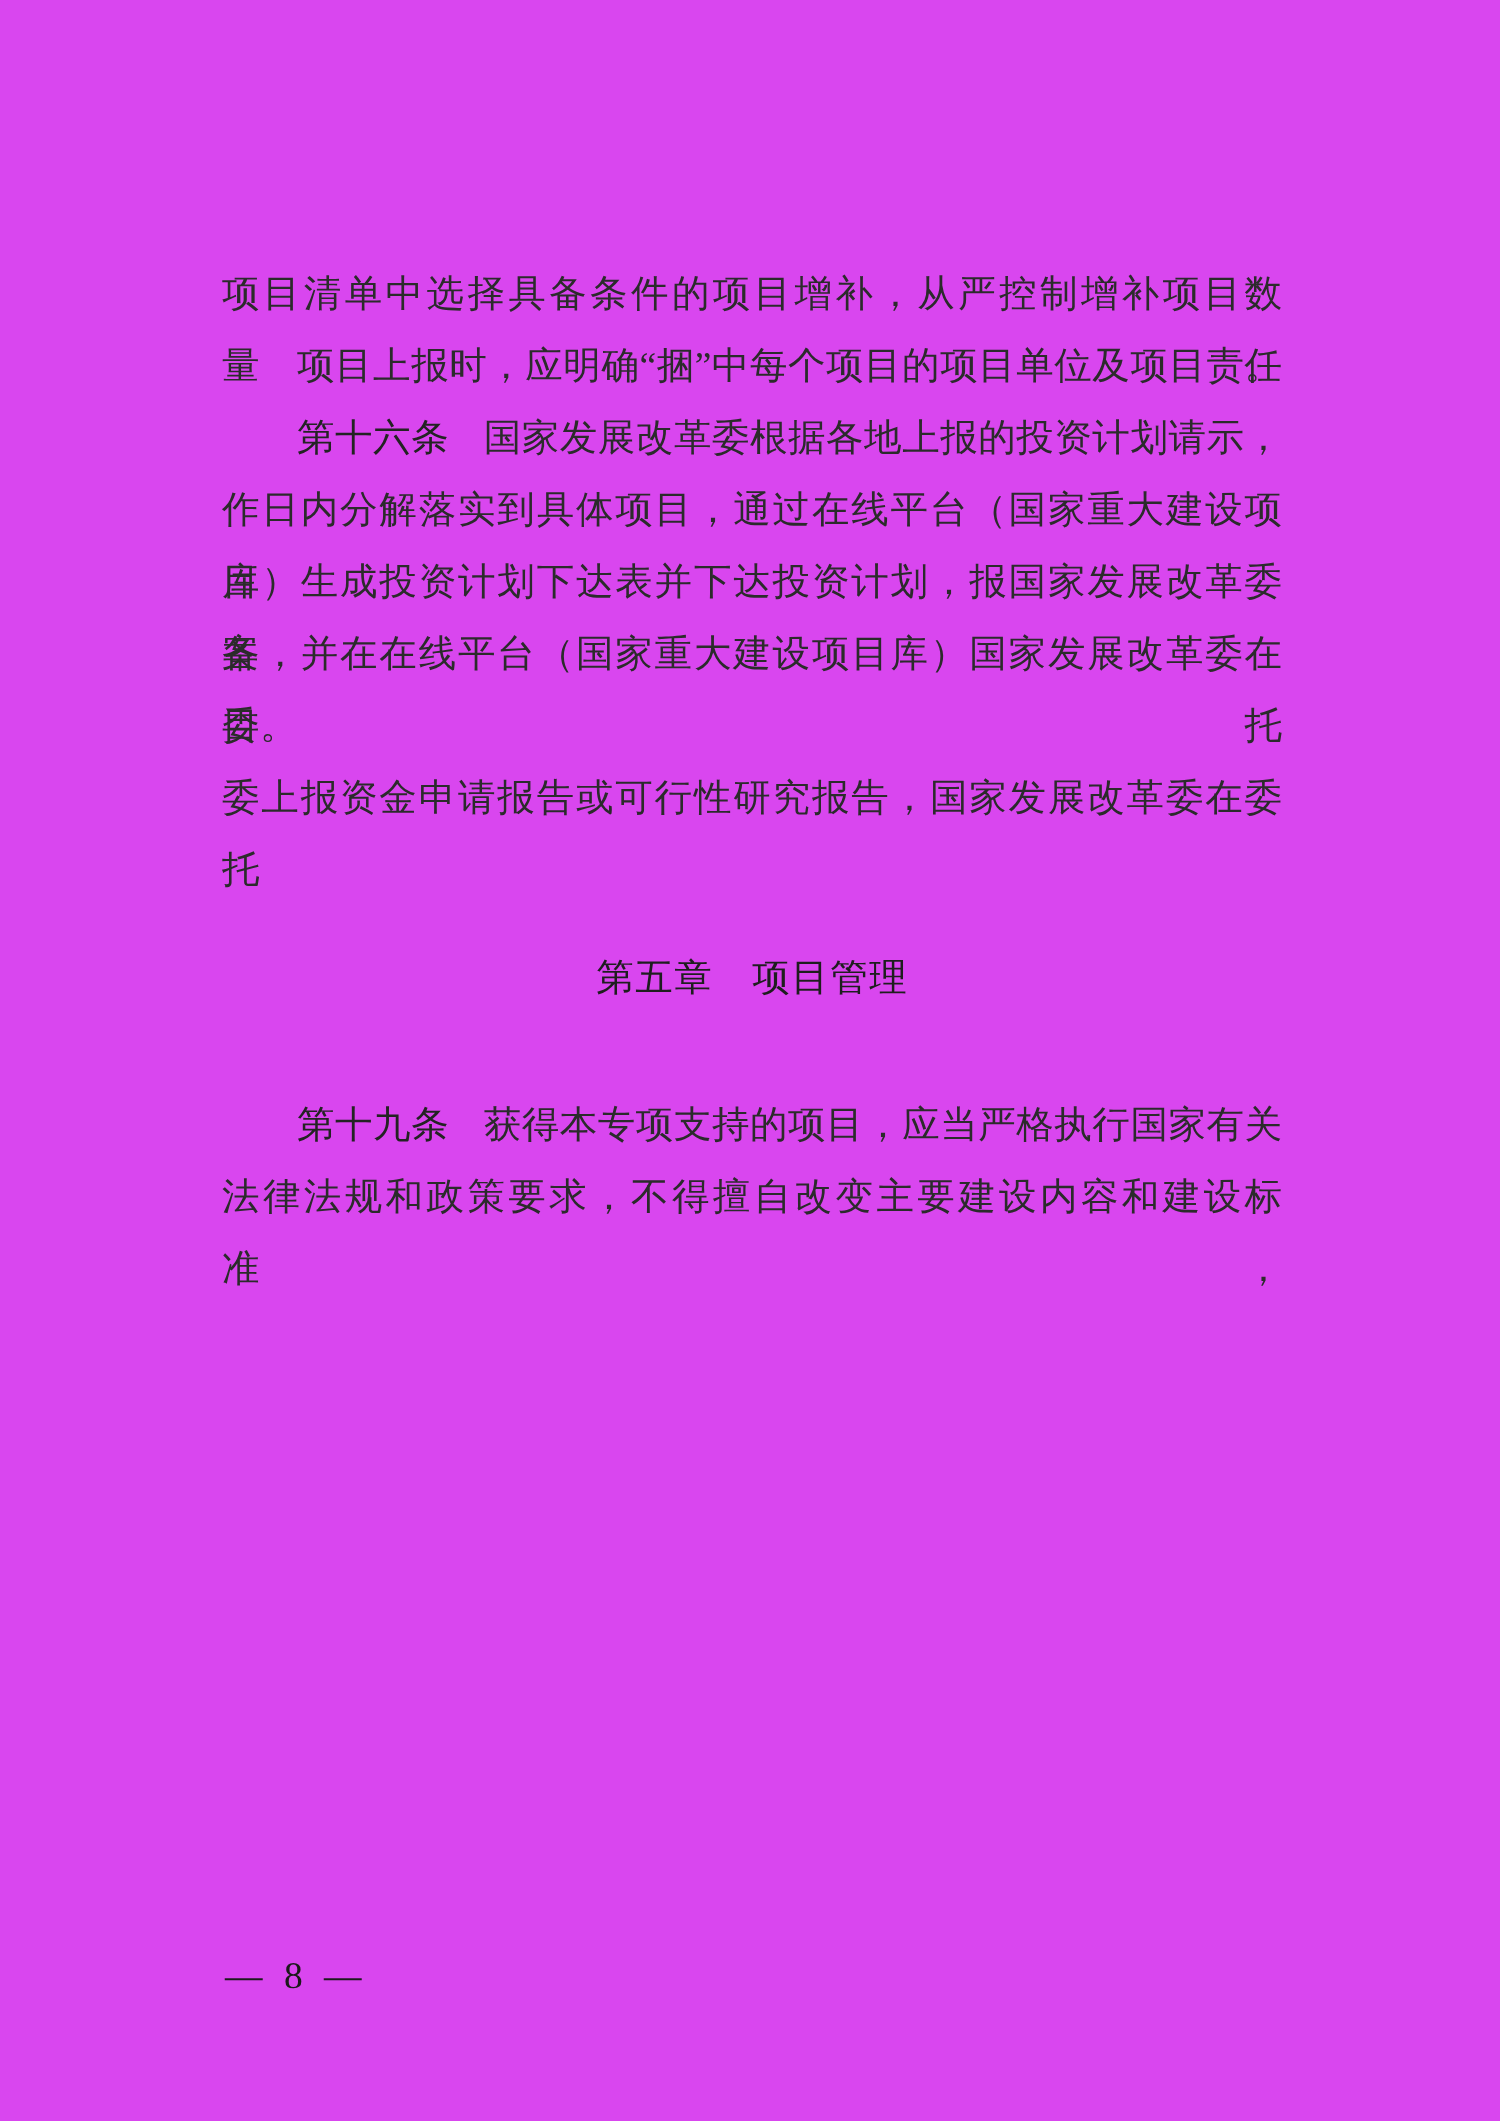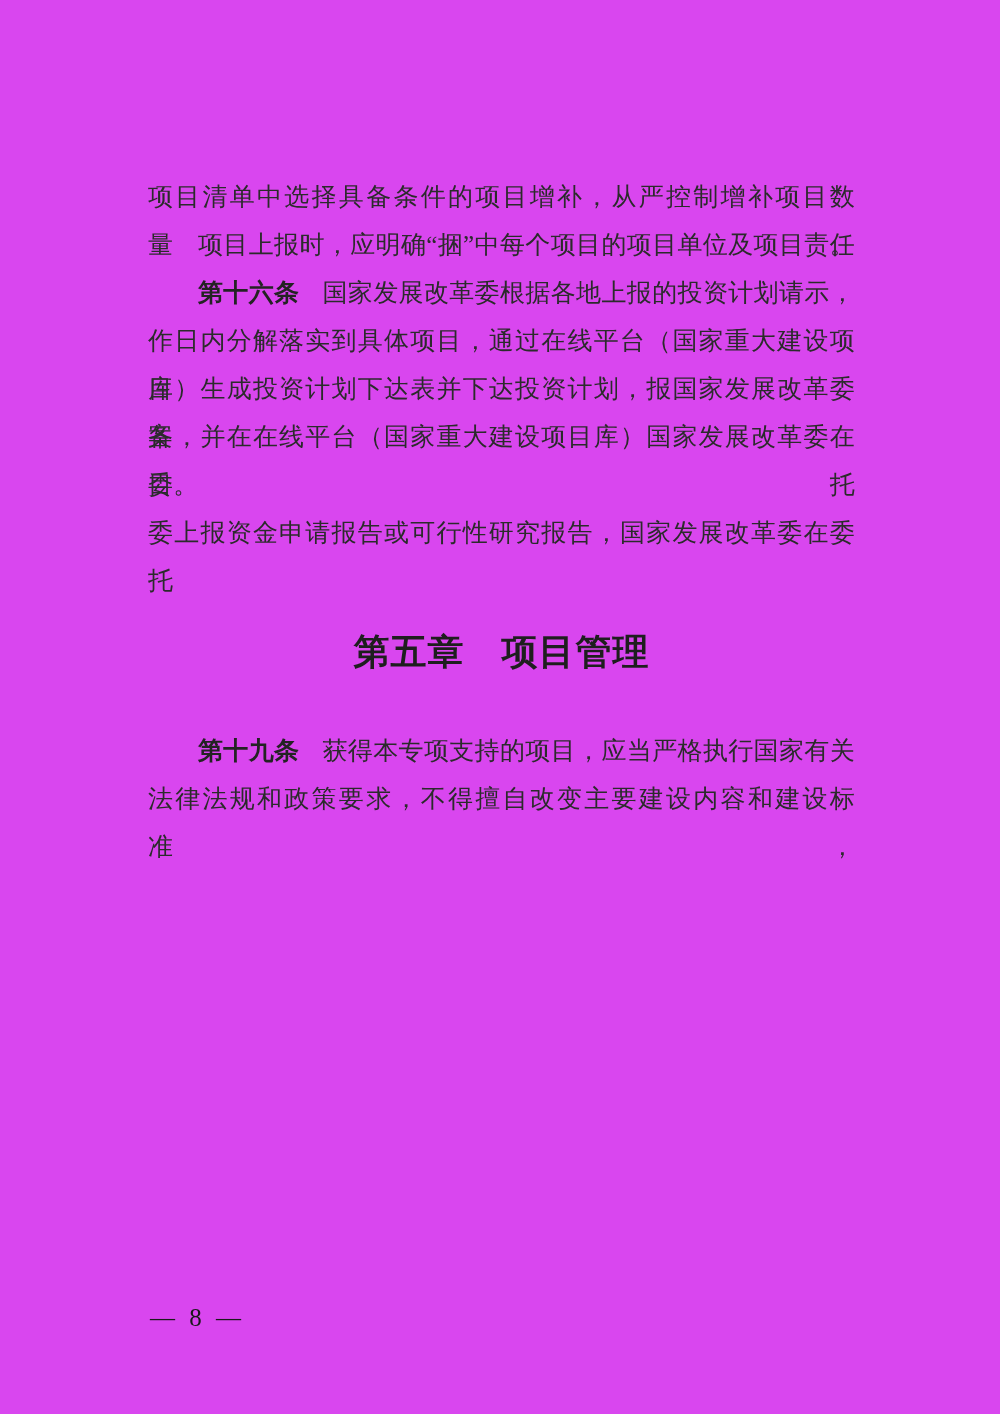"第十六条" .term { font-weight: 700 -> 400 }
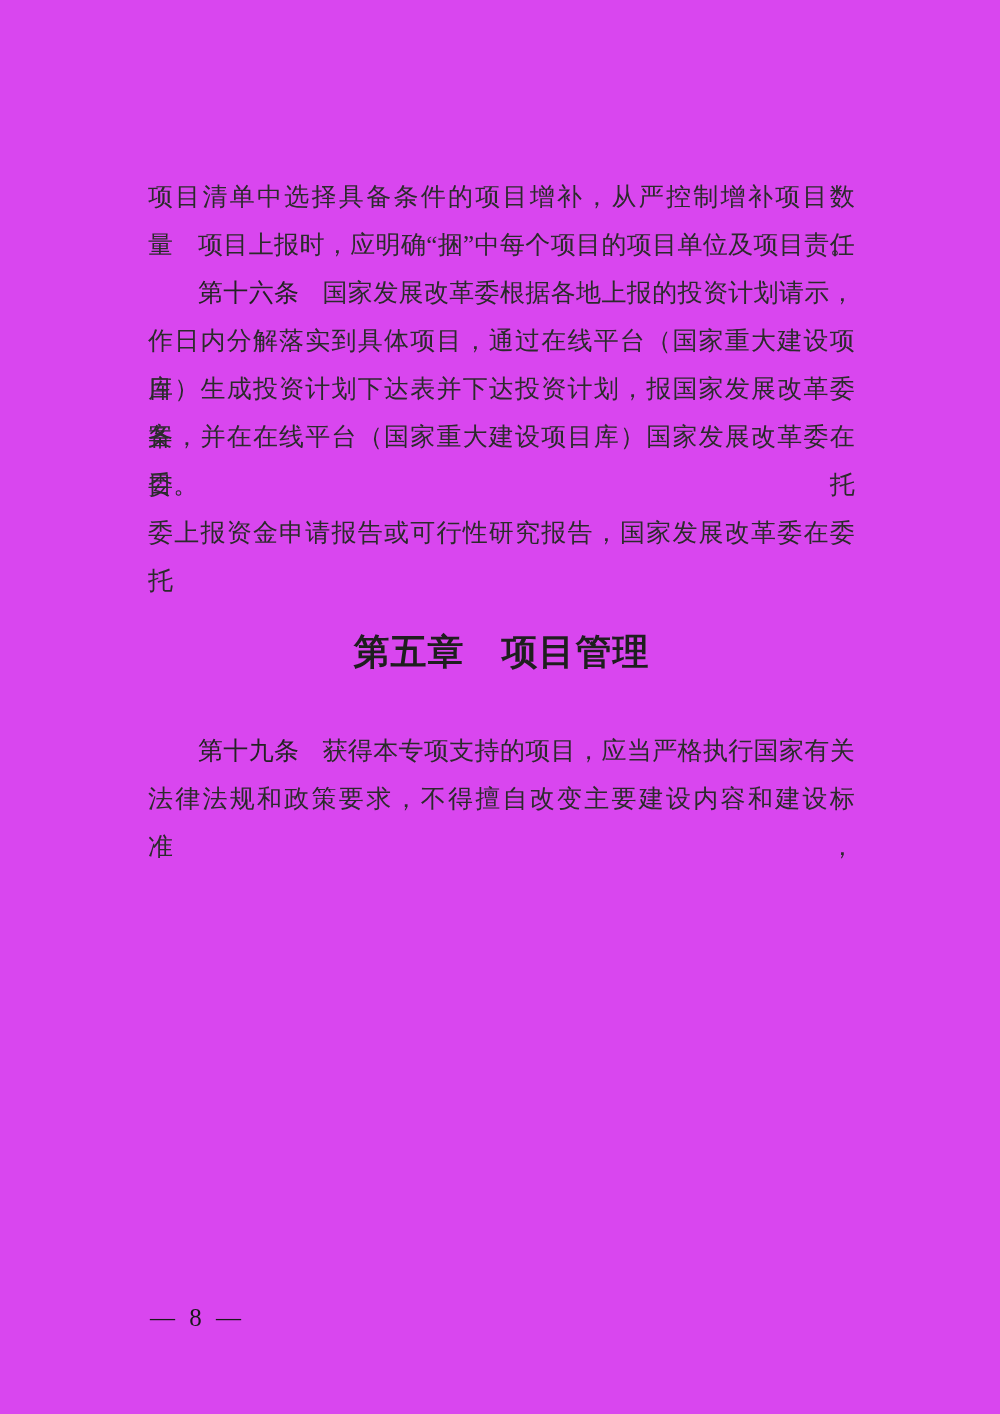"第五章 项目管理" .chapter-heading { font-size: 36px -> 25px; font-weight: 700 -> 400 }
